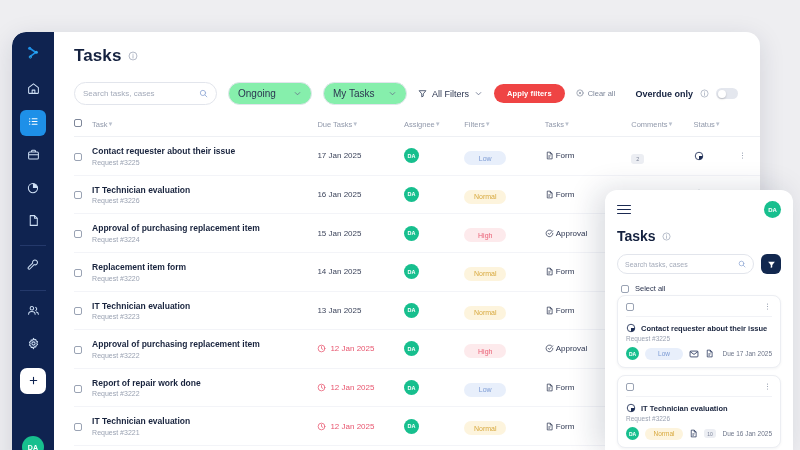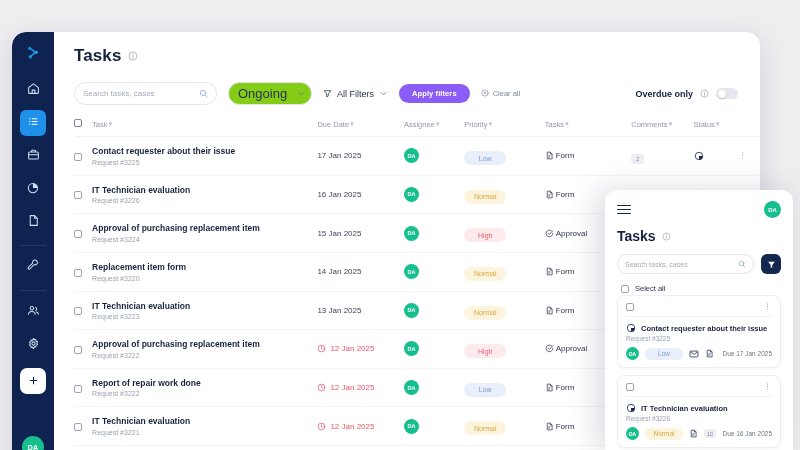"Ongoing" .select { background: #84cc16 -> #86efac; font-size: 13px -> 10px }
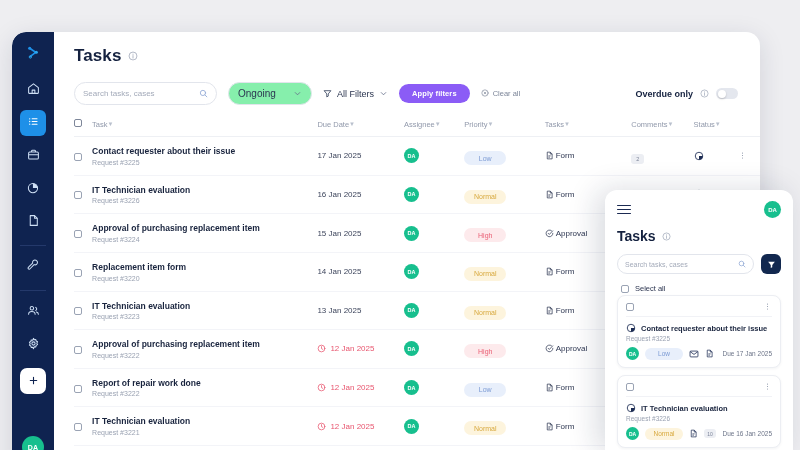"My Tasks" div.select { html: none -> <div> <span>My Tasks</span> <span> <svg> <path></path> </svg> </span> </div> }
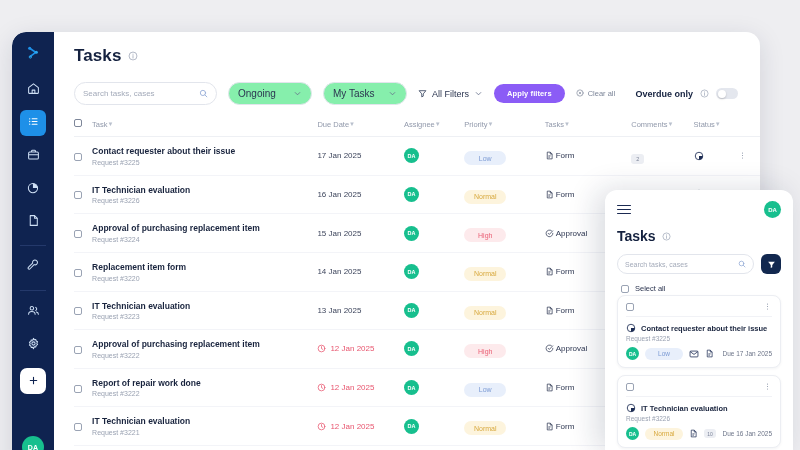"Apply filters" .apply-btn { background: #8b5cf6 -> #ef4444 }
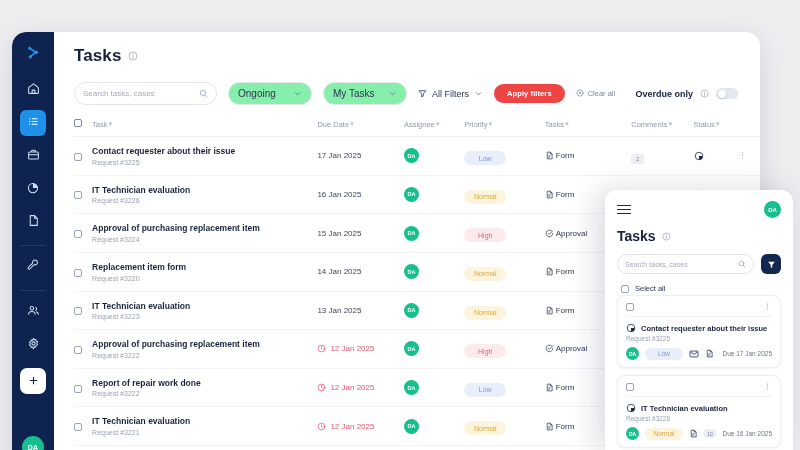"Due Date" span { text: Date -> Tasks }
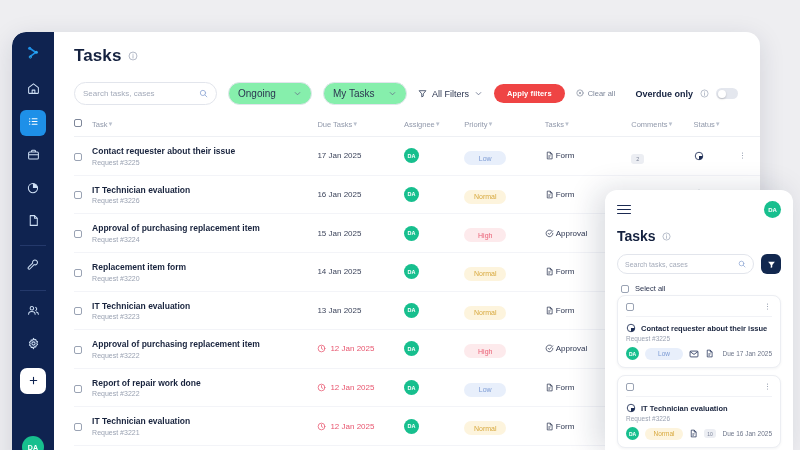"Priority" span { text: Priority -> Filters }
